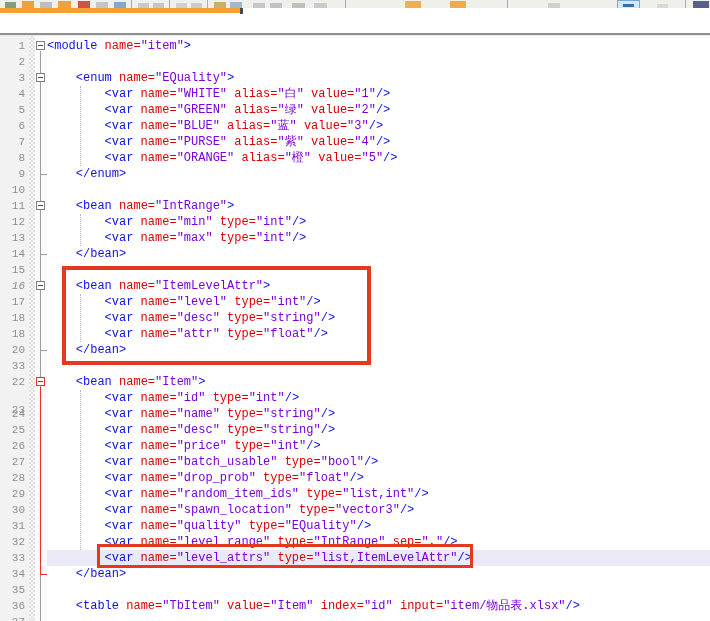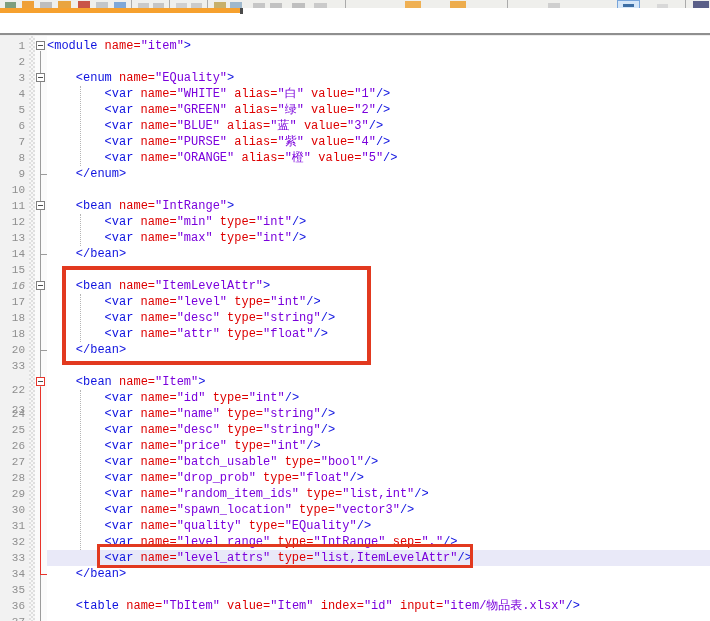"22" div.ln { top: 346px -> 338px }
